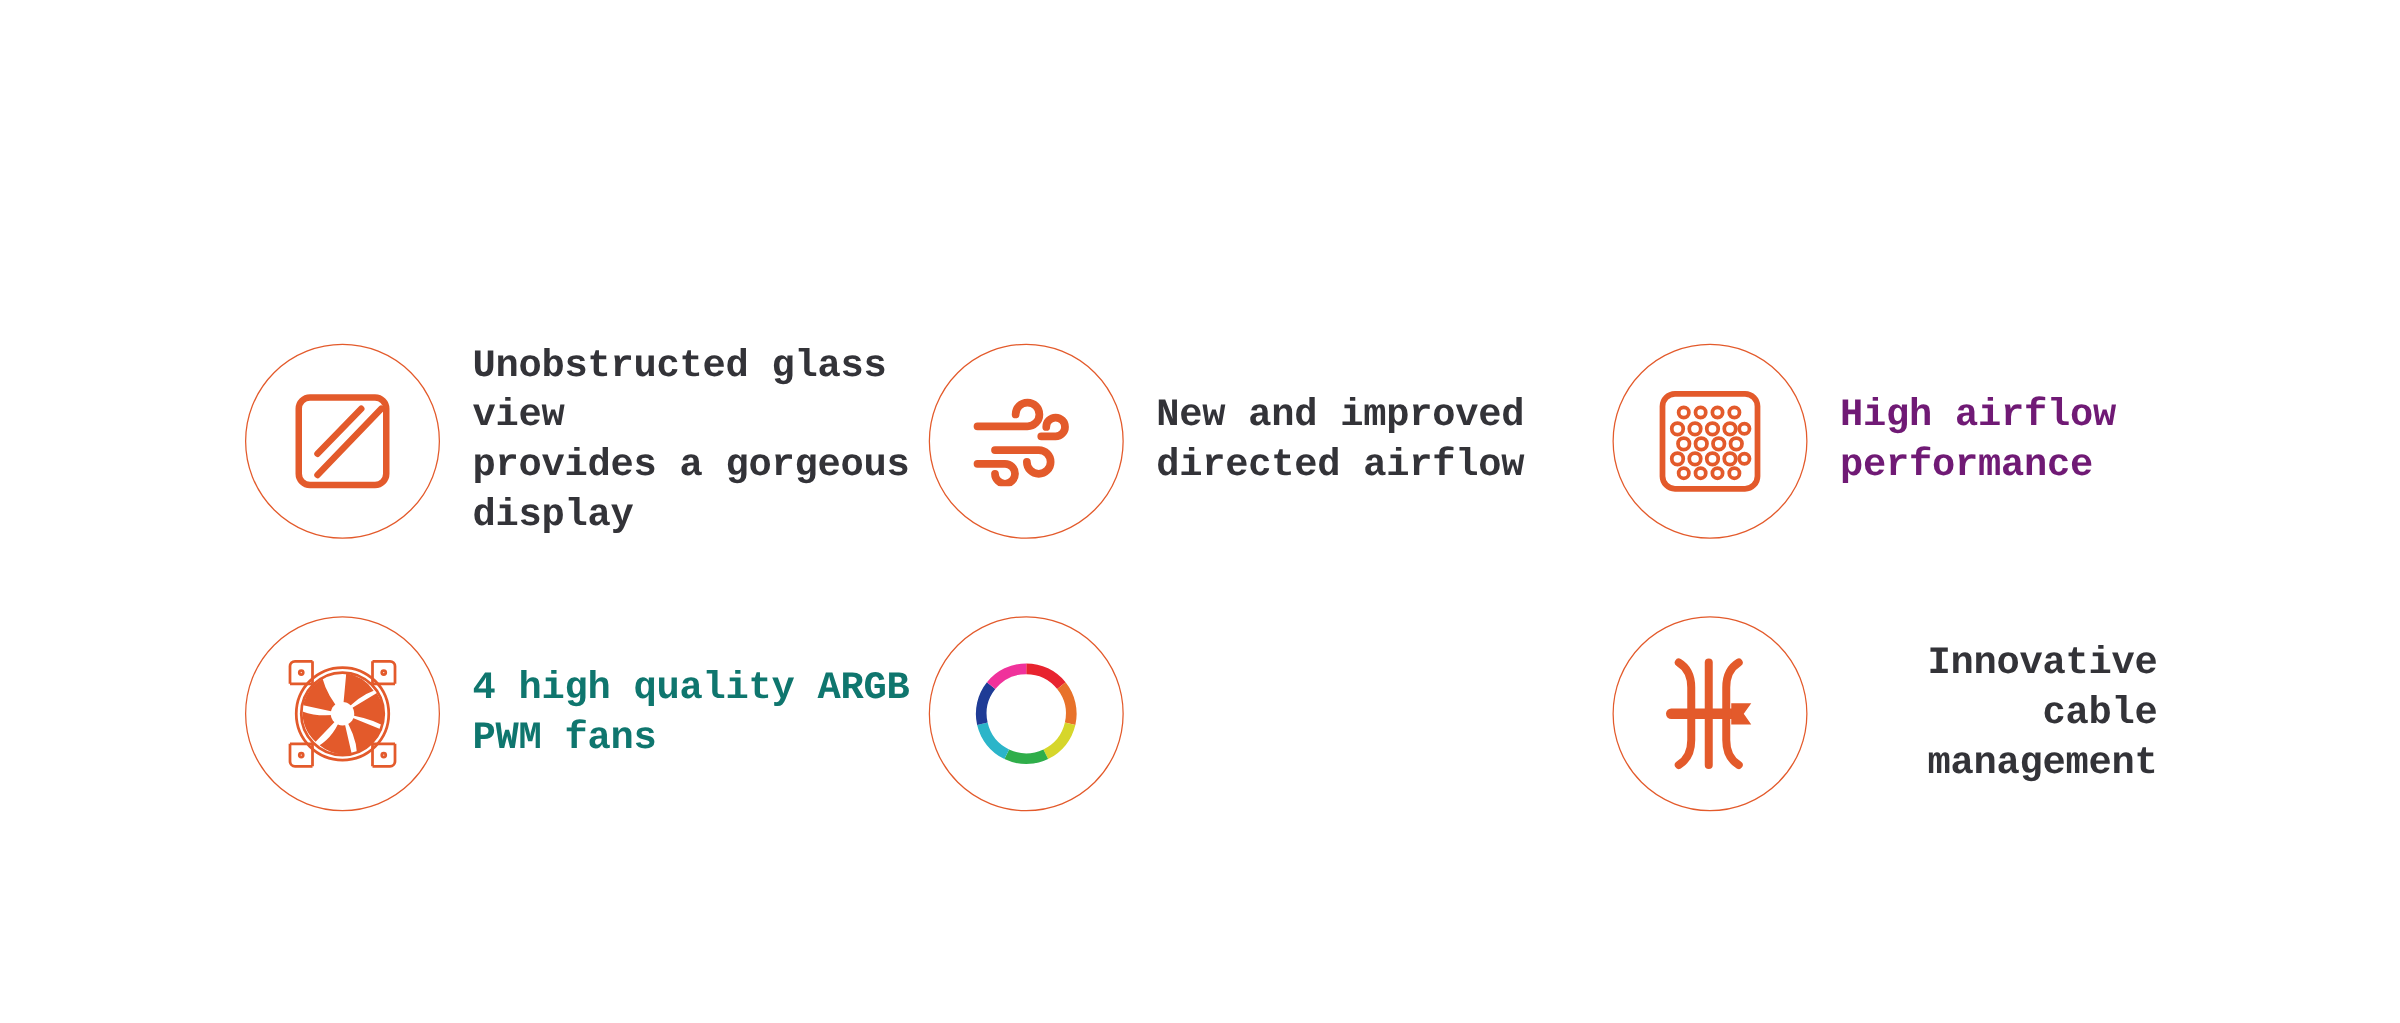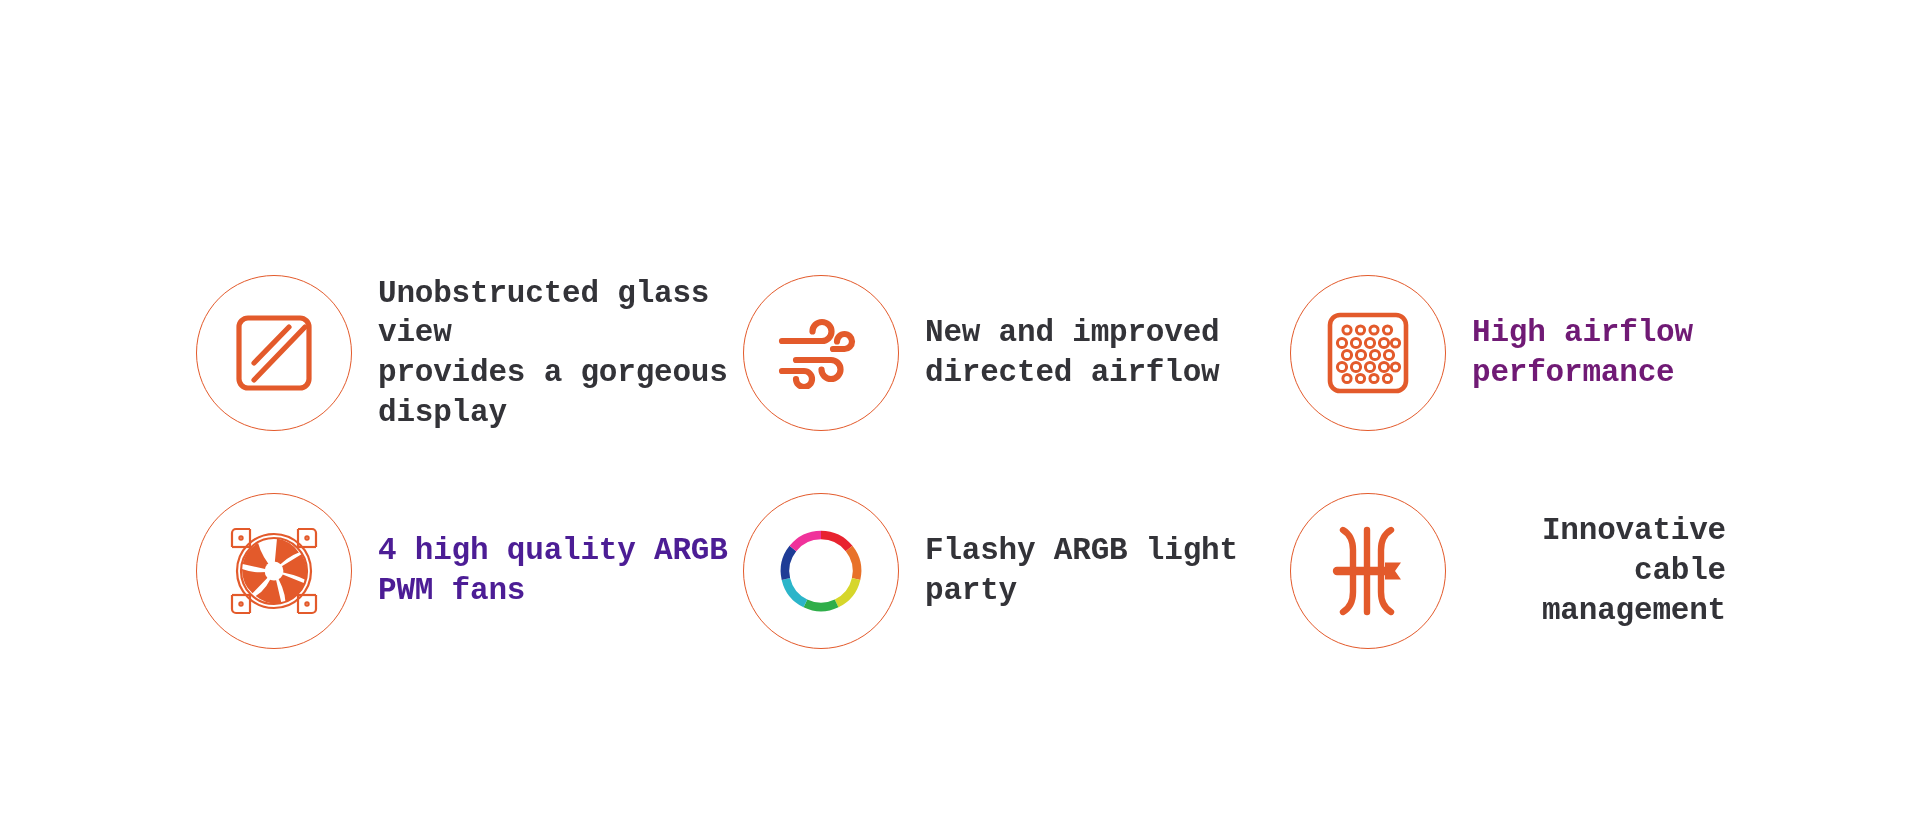"4 high quality ARGB" div.feature-label { color: #4c1d95 -> #0f766e }
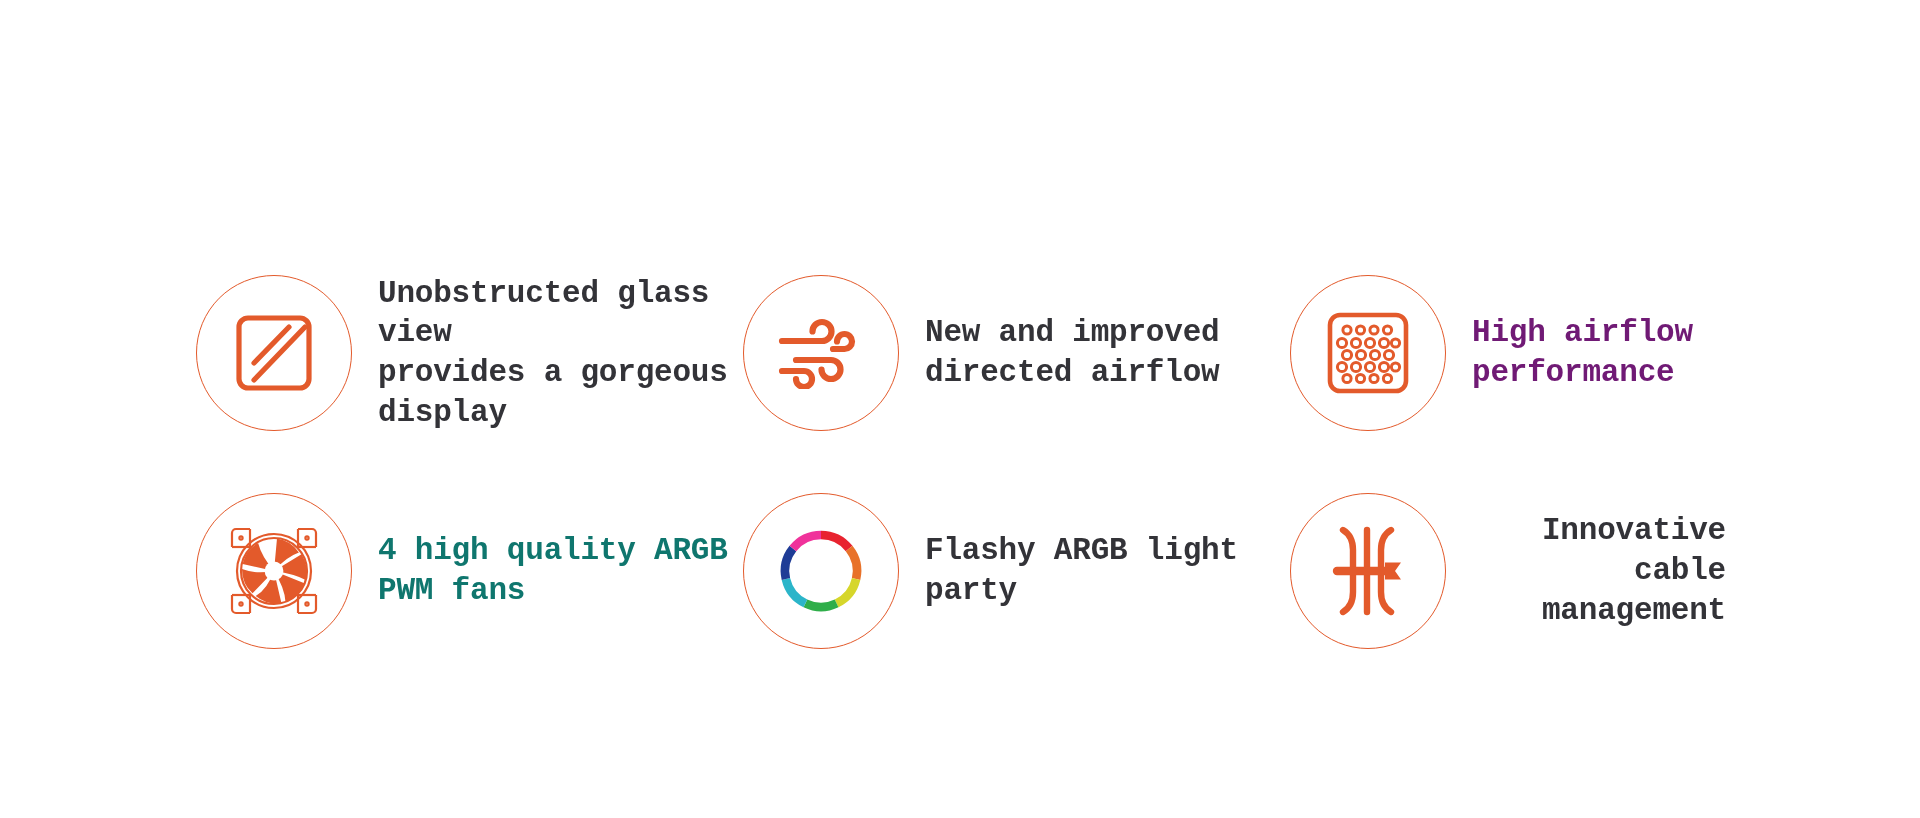"Flashy ARGB light party" div.feature-label { html: <div>Flashy ARGB light party</div> -> none }
